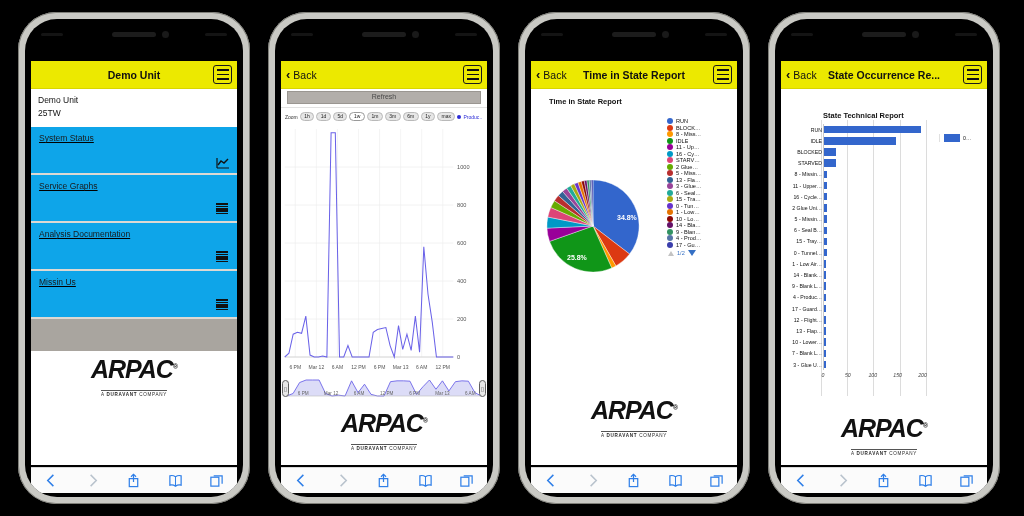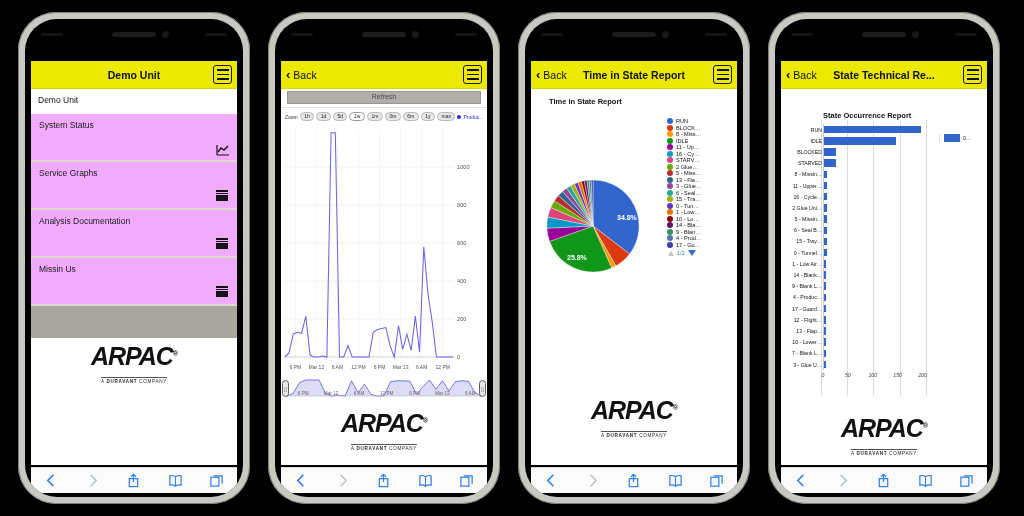"State Technical Re..." div.nav-title { text: Technical -> Occurrence }
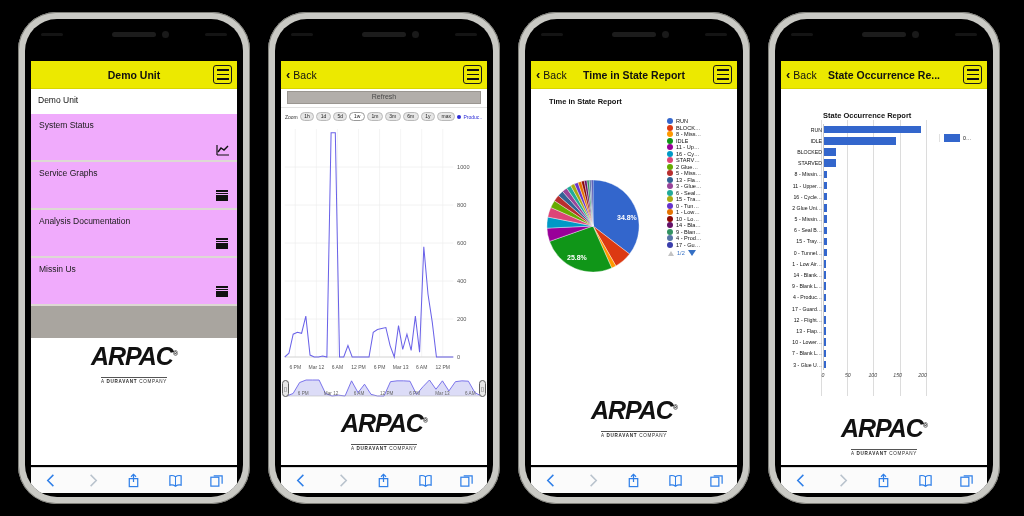"25TW" div { html: none -> <div>25TW</div> }
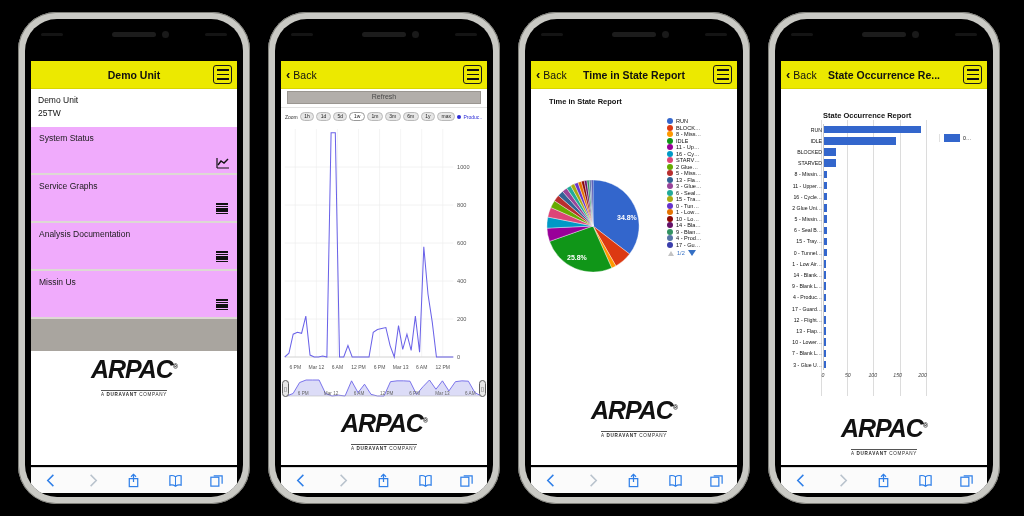"State Occurrence Report" div.rpt-title { text: Occurrence -> Technical }
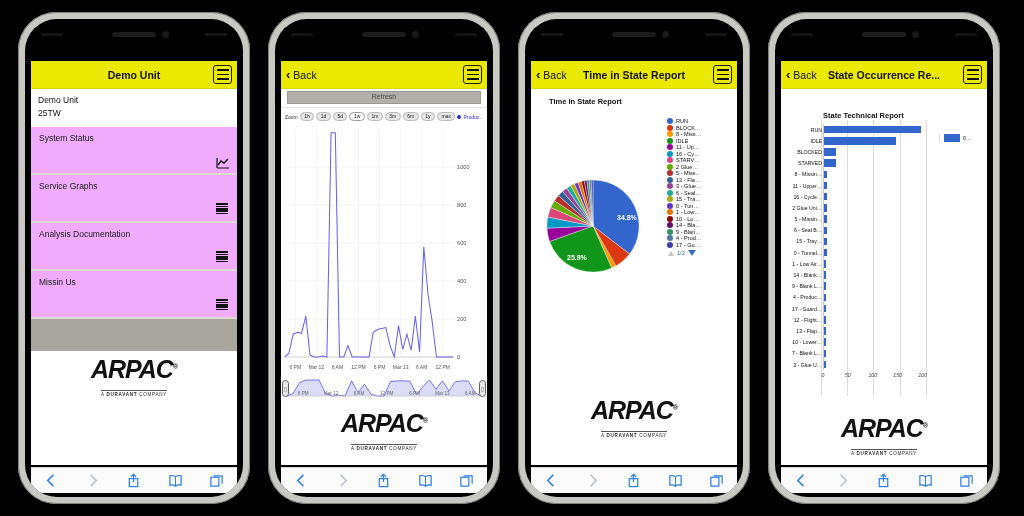"System Status" .menu-list { background: #f0abfc -> #0ea5e9; text-decoration: none -> underline }
